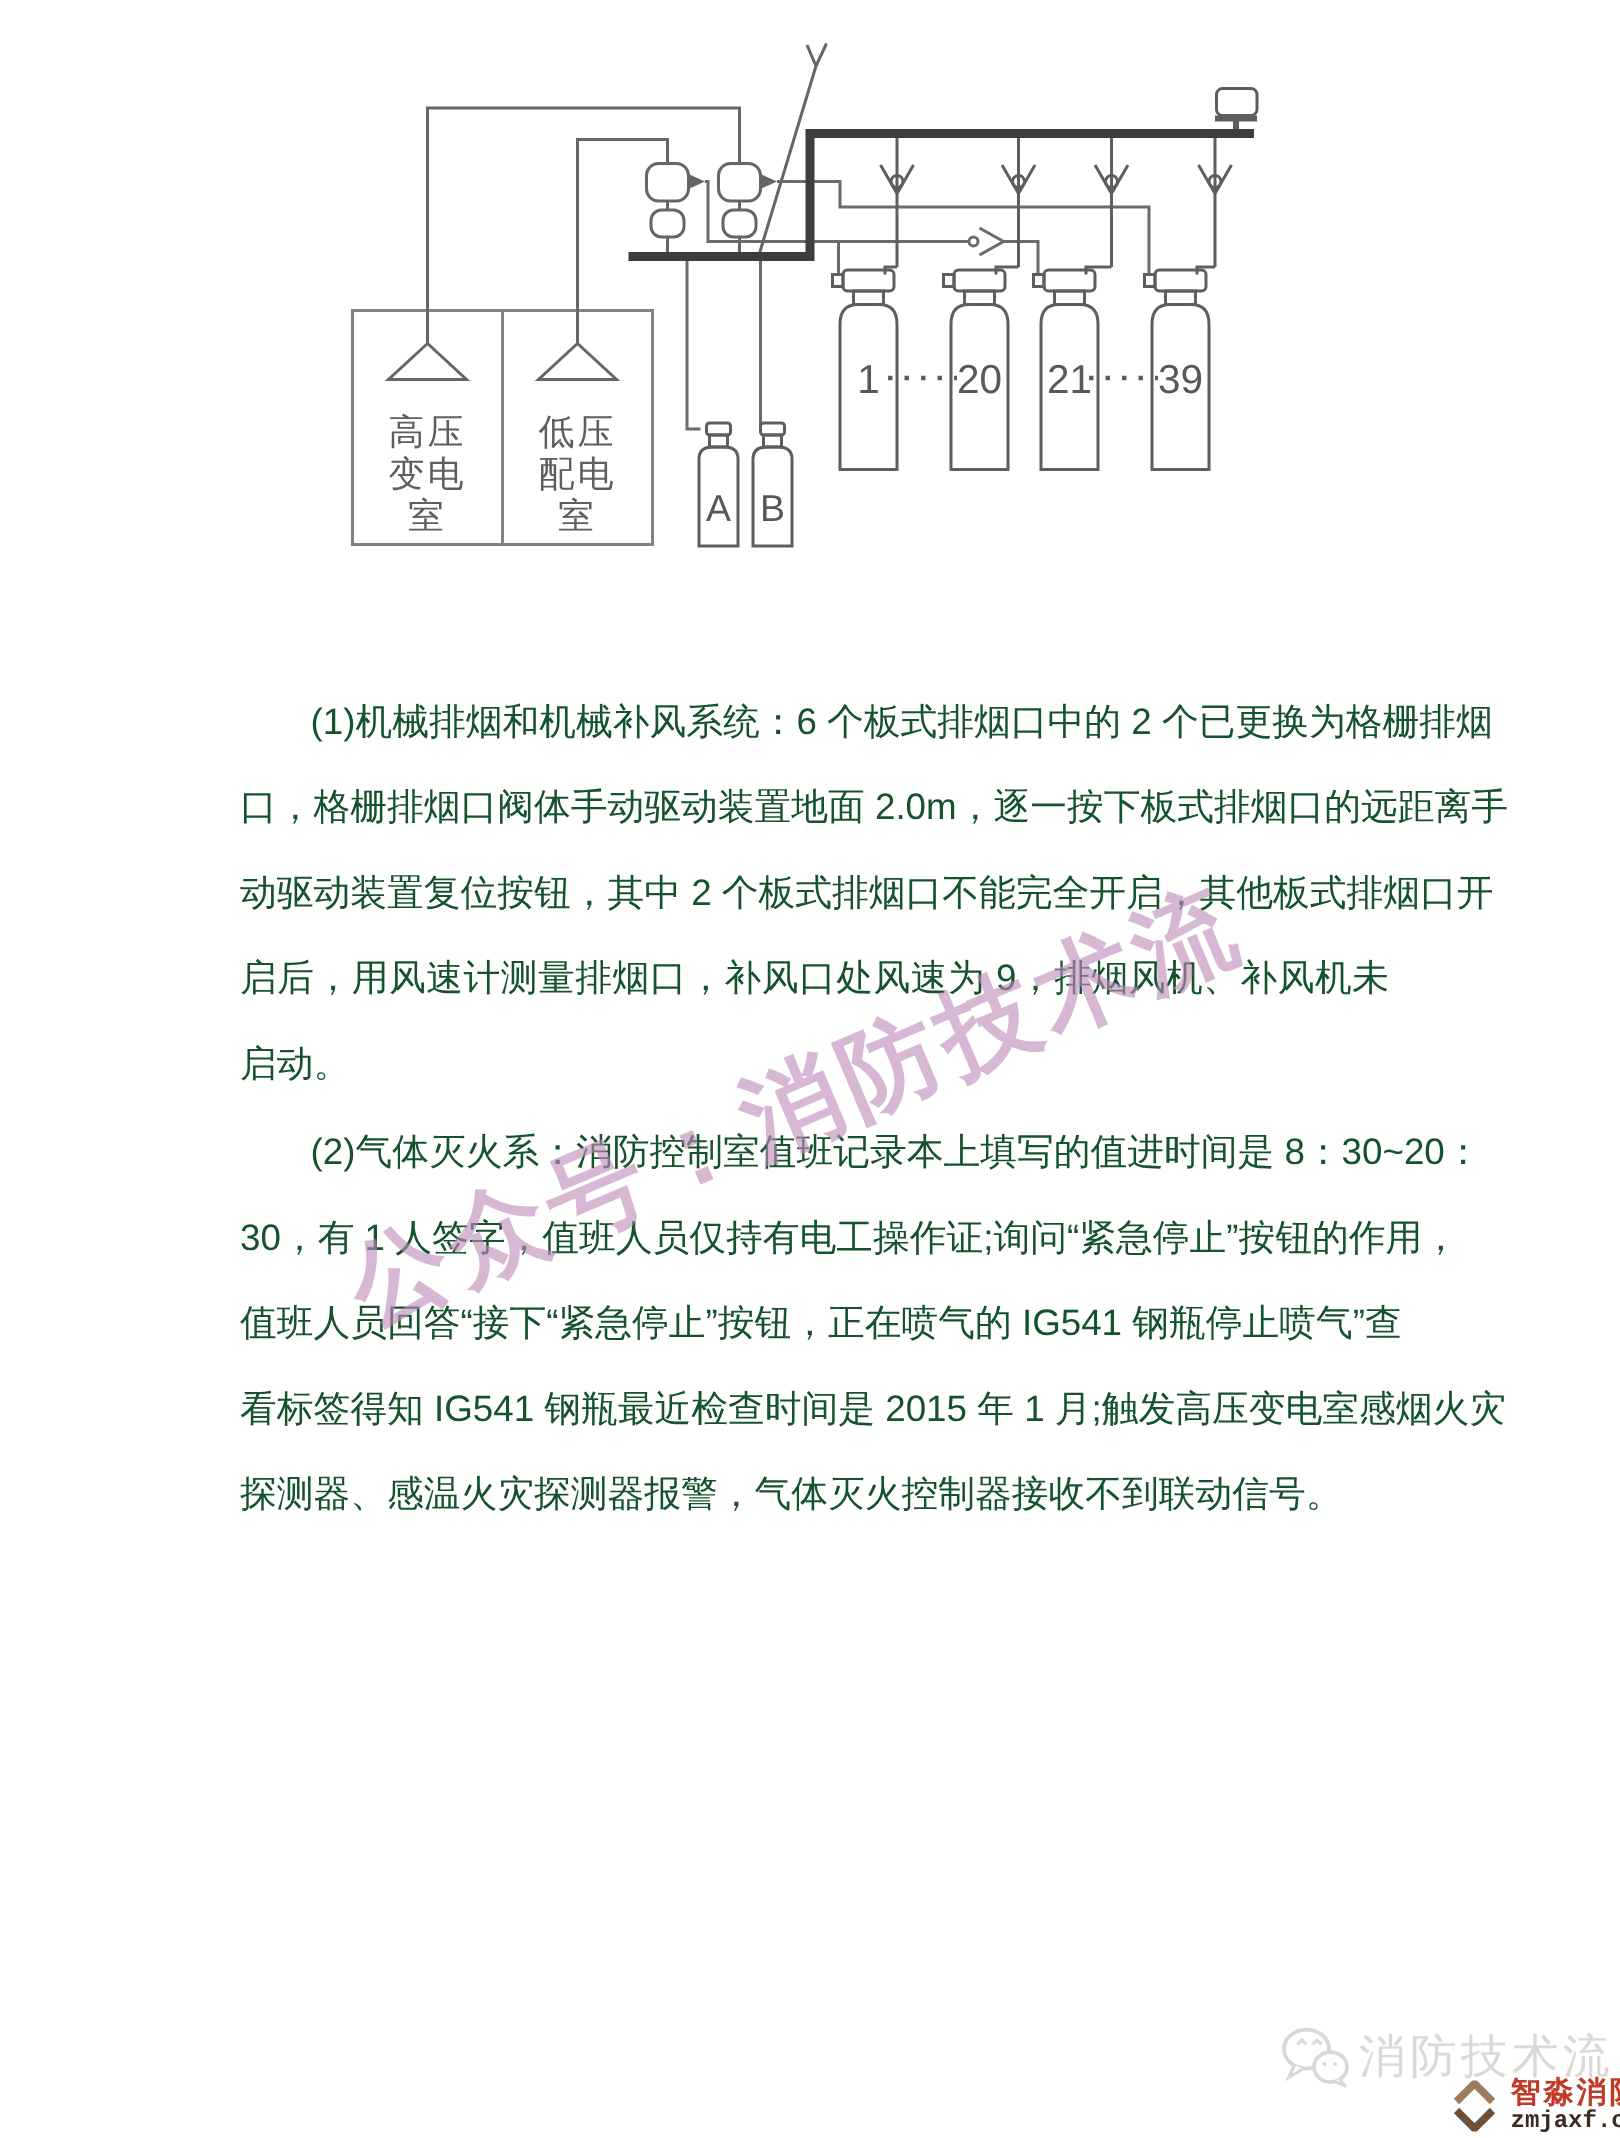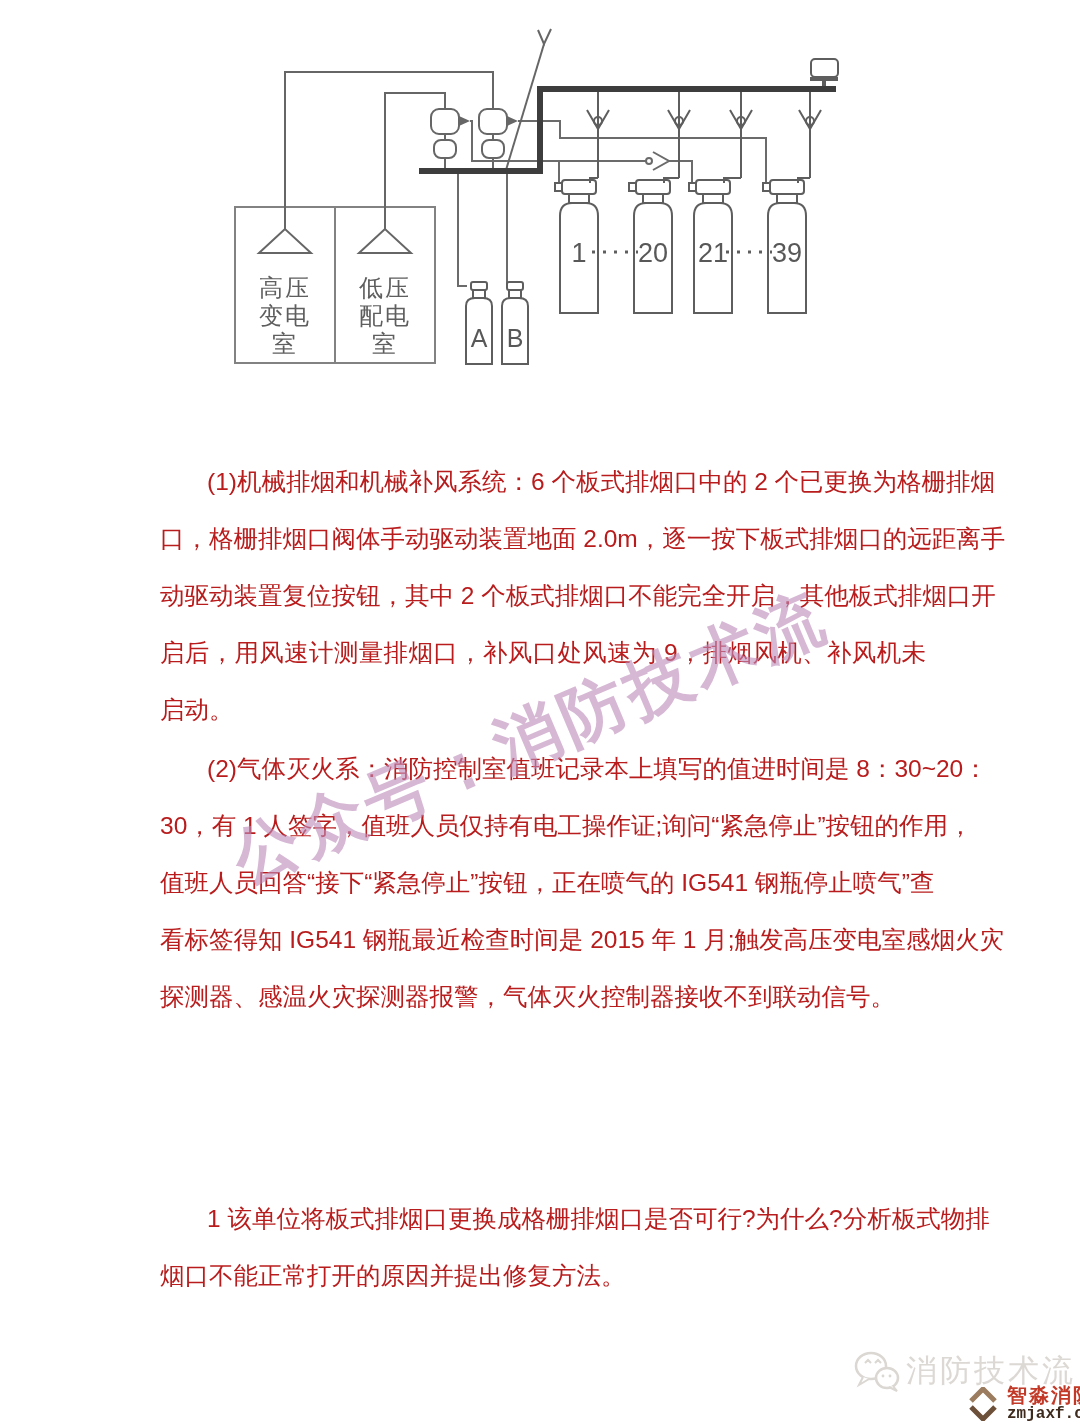"(1)机械排烟和机械补风系统：6 个板式排烟口中的 2 个已更换为格栅排烟" .para { color: #b91c1c -> #14532d }
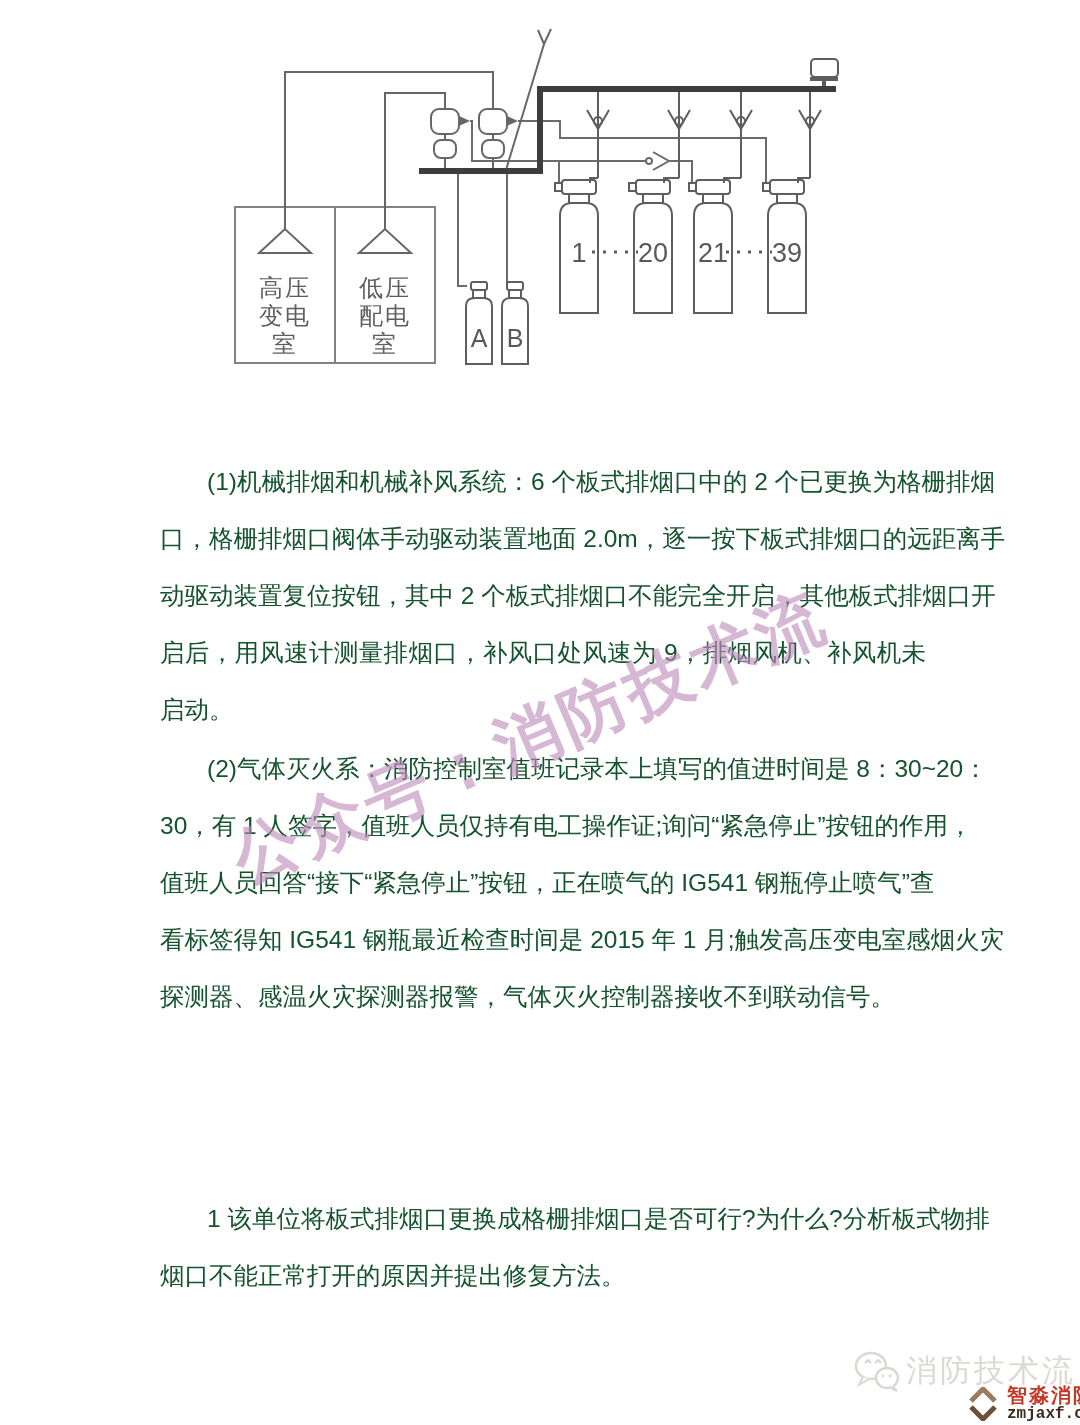"1 该单位将板式排烟口更换成格栅排烟口是否可行?为什么?分析板式物排" div.para { html: <div> <div>1 该单位将板式排烟口更换成格栅排烟口是否可行?为什么?分析板式物排</div> <div>烟口不能正常打开的原因并提出修复方法。</div> </div> -> none }
